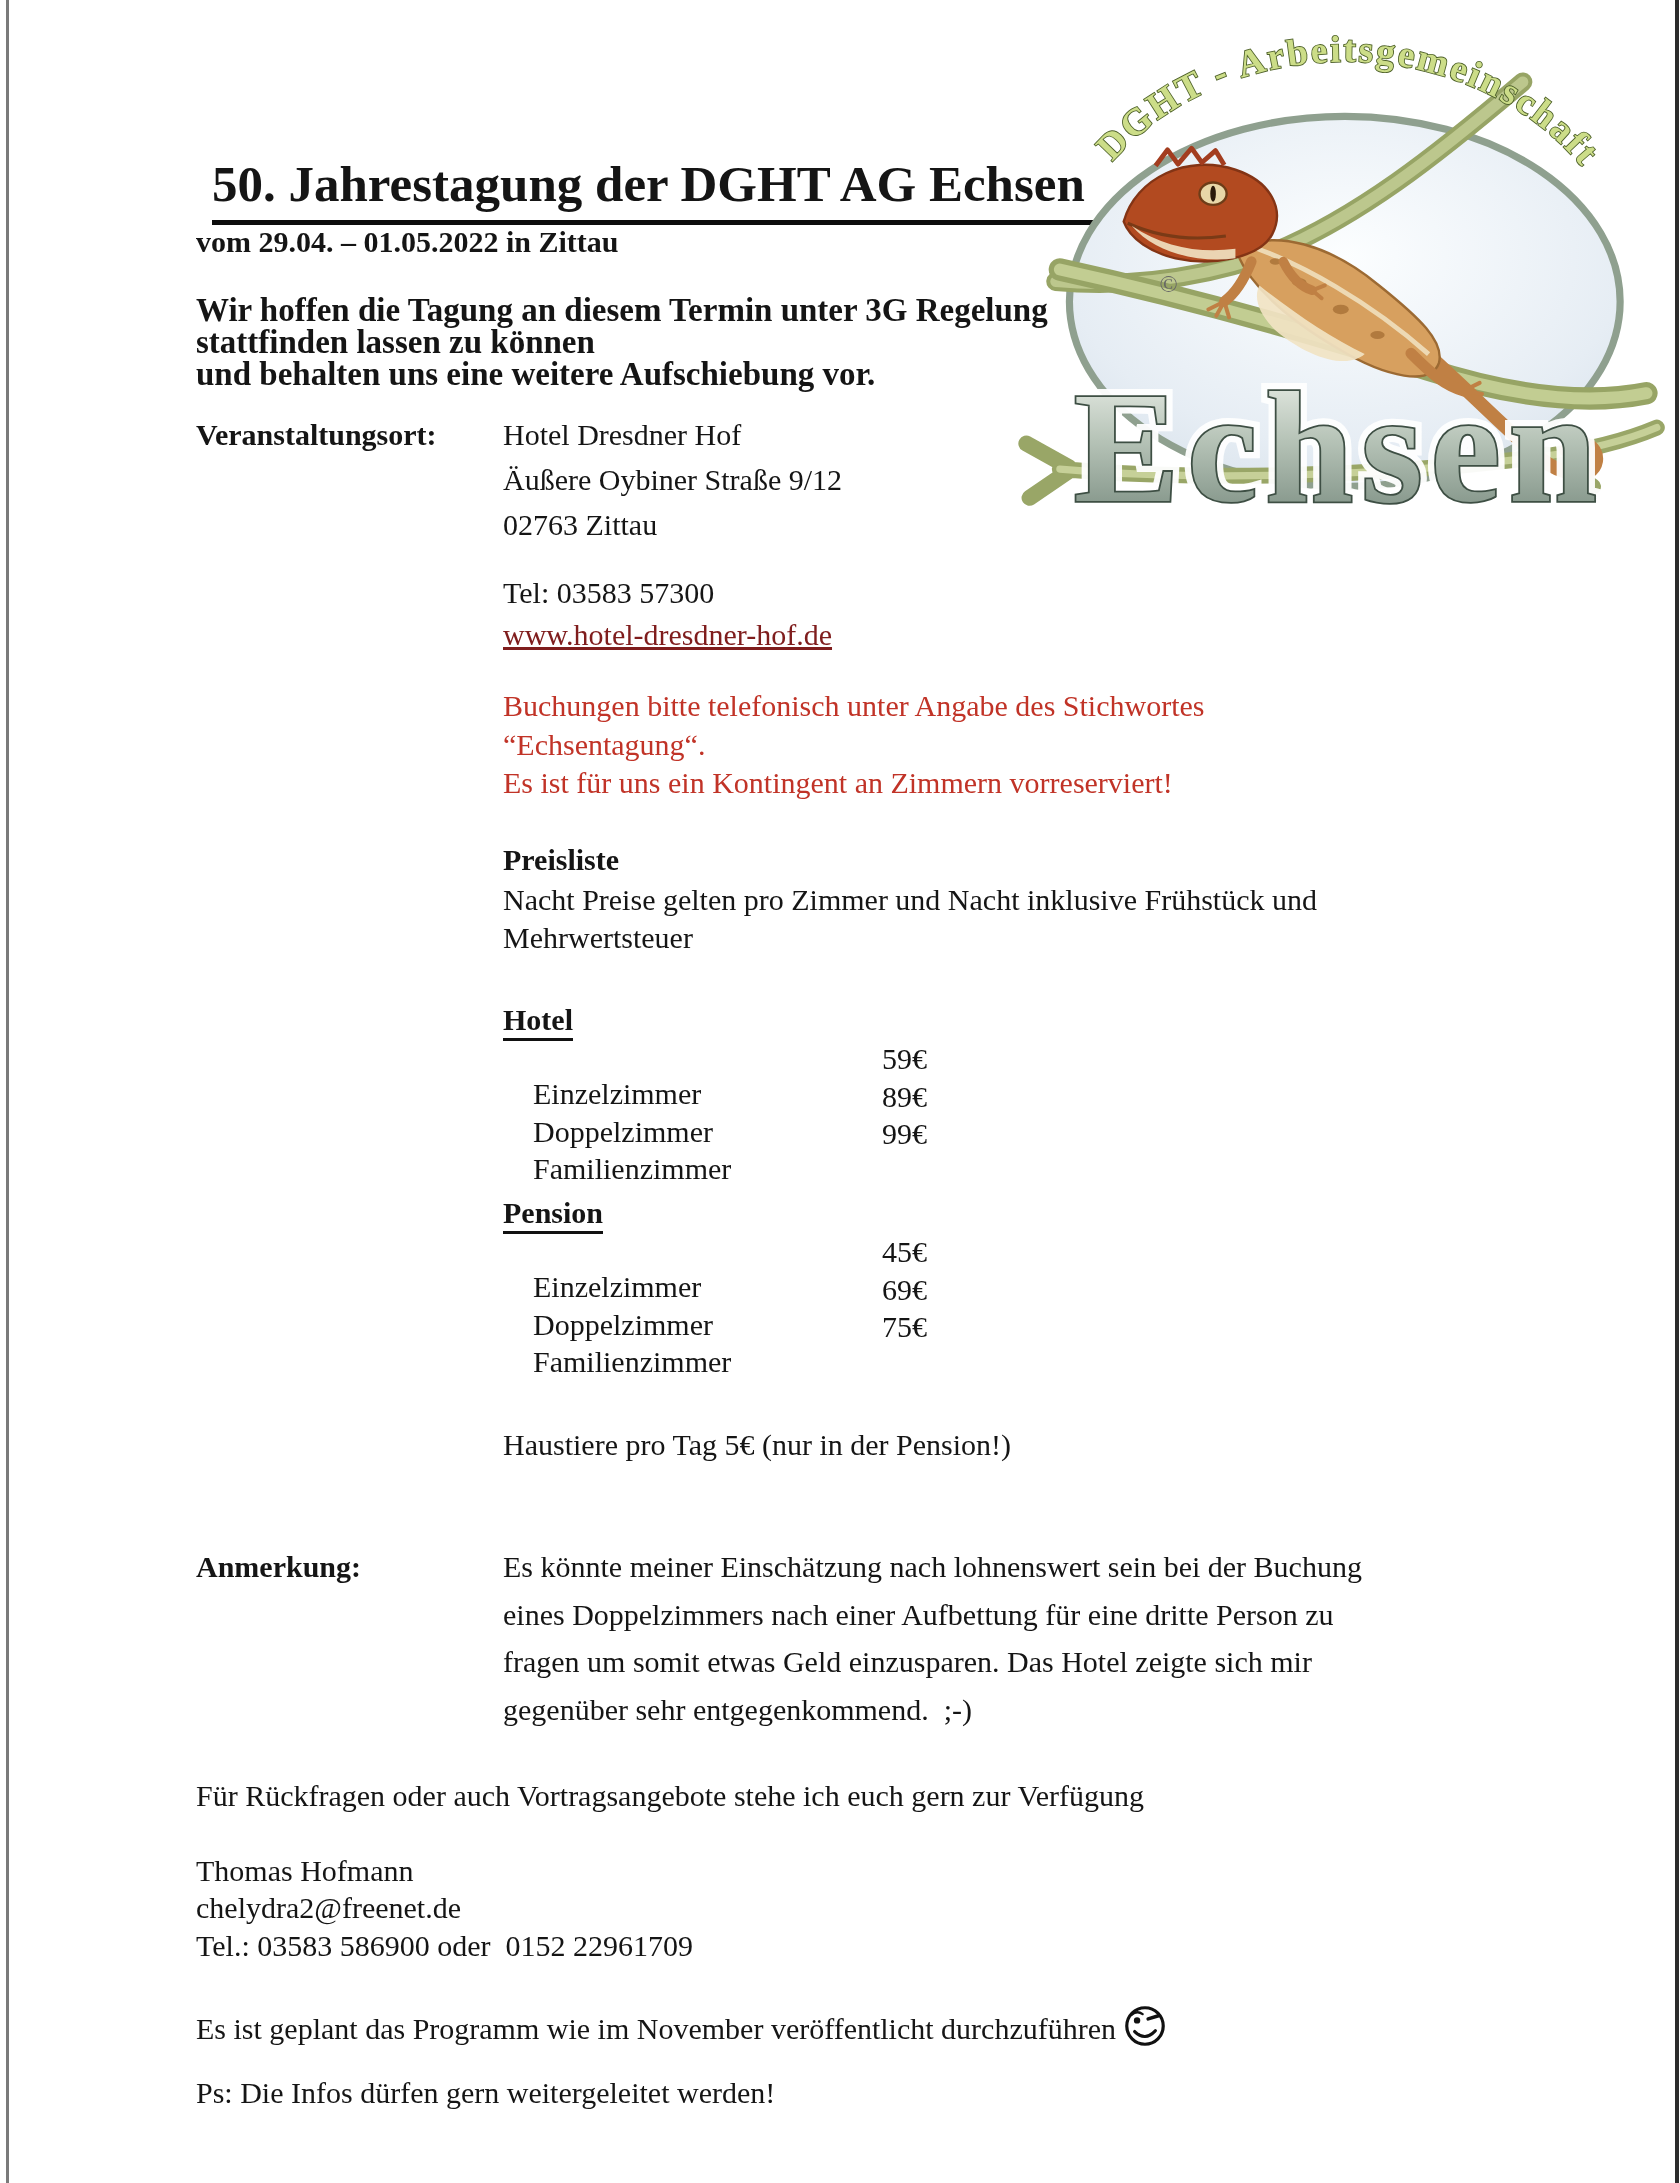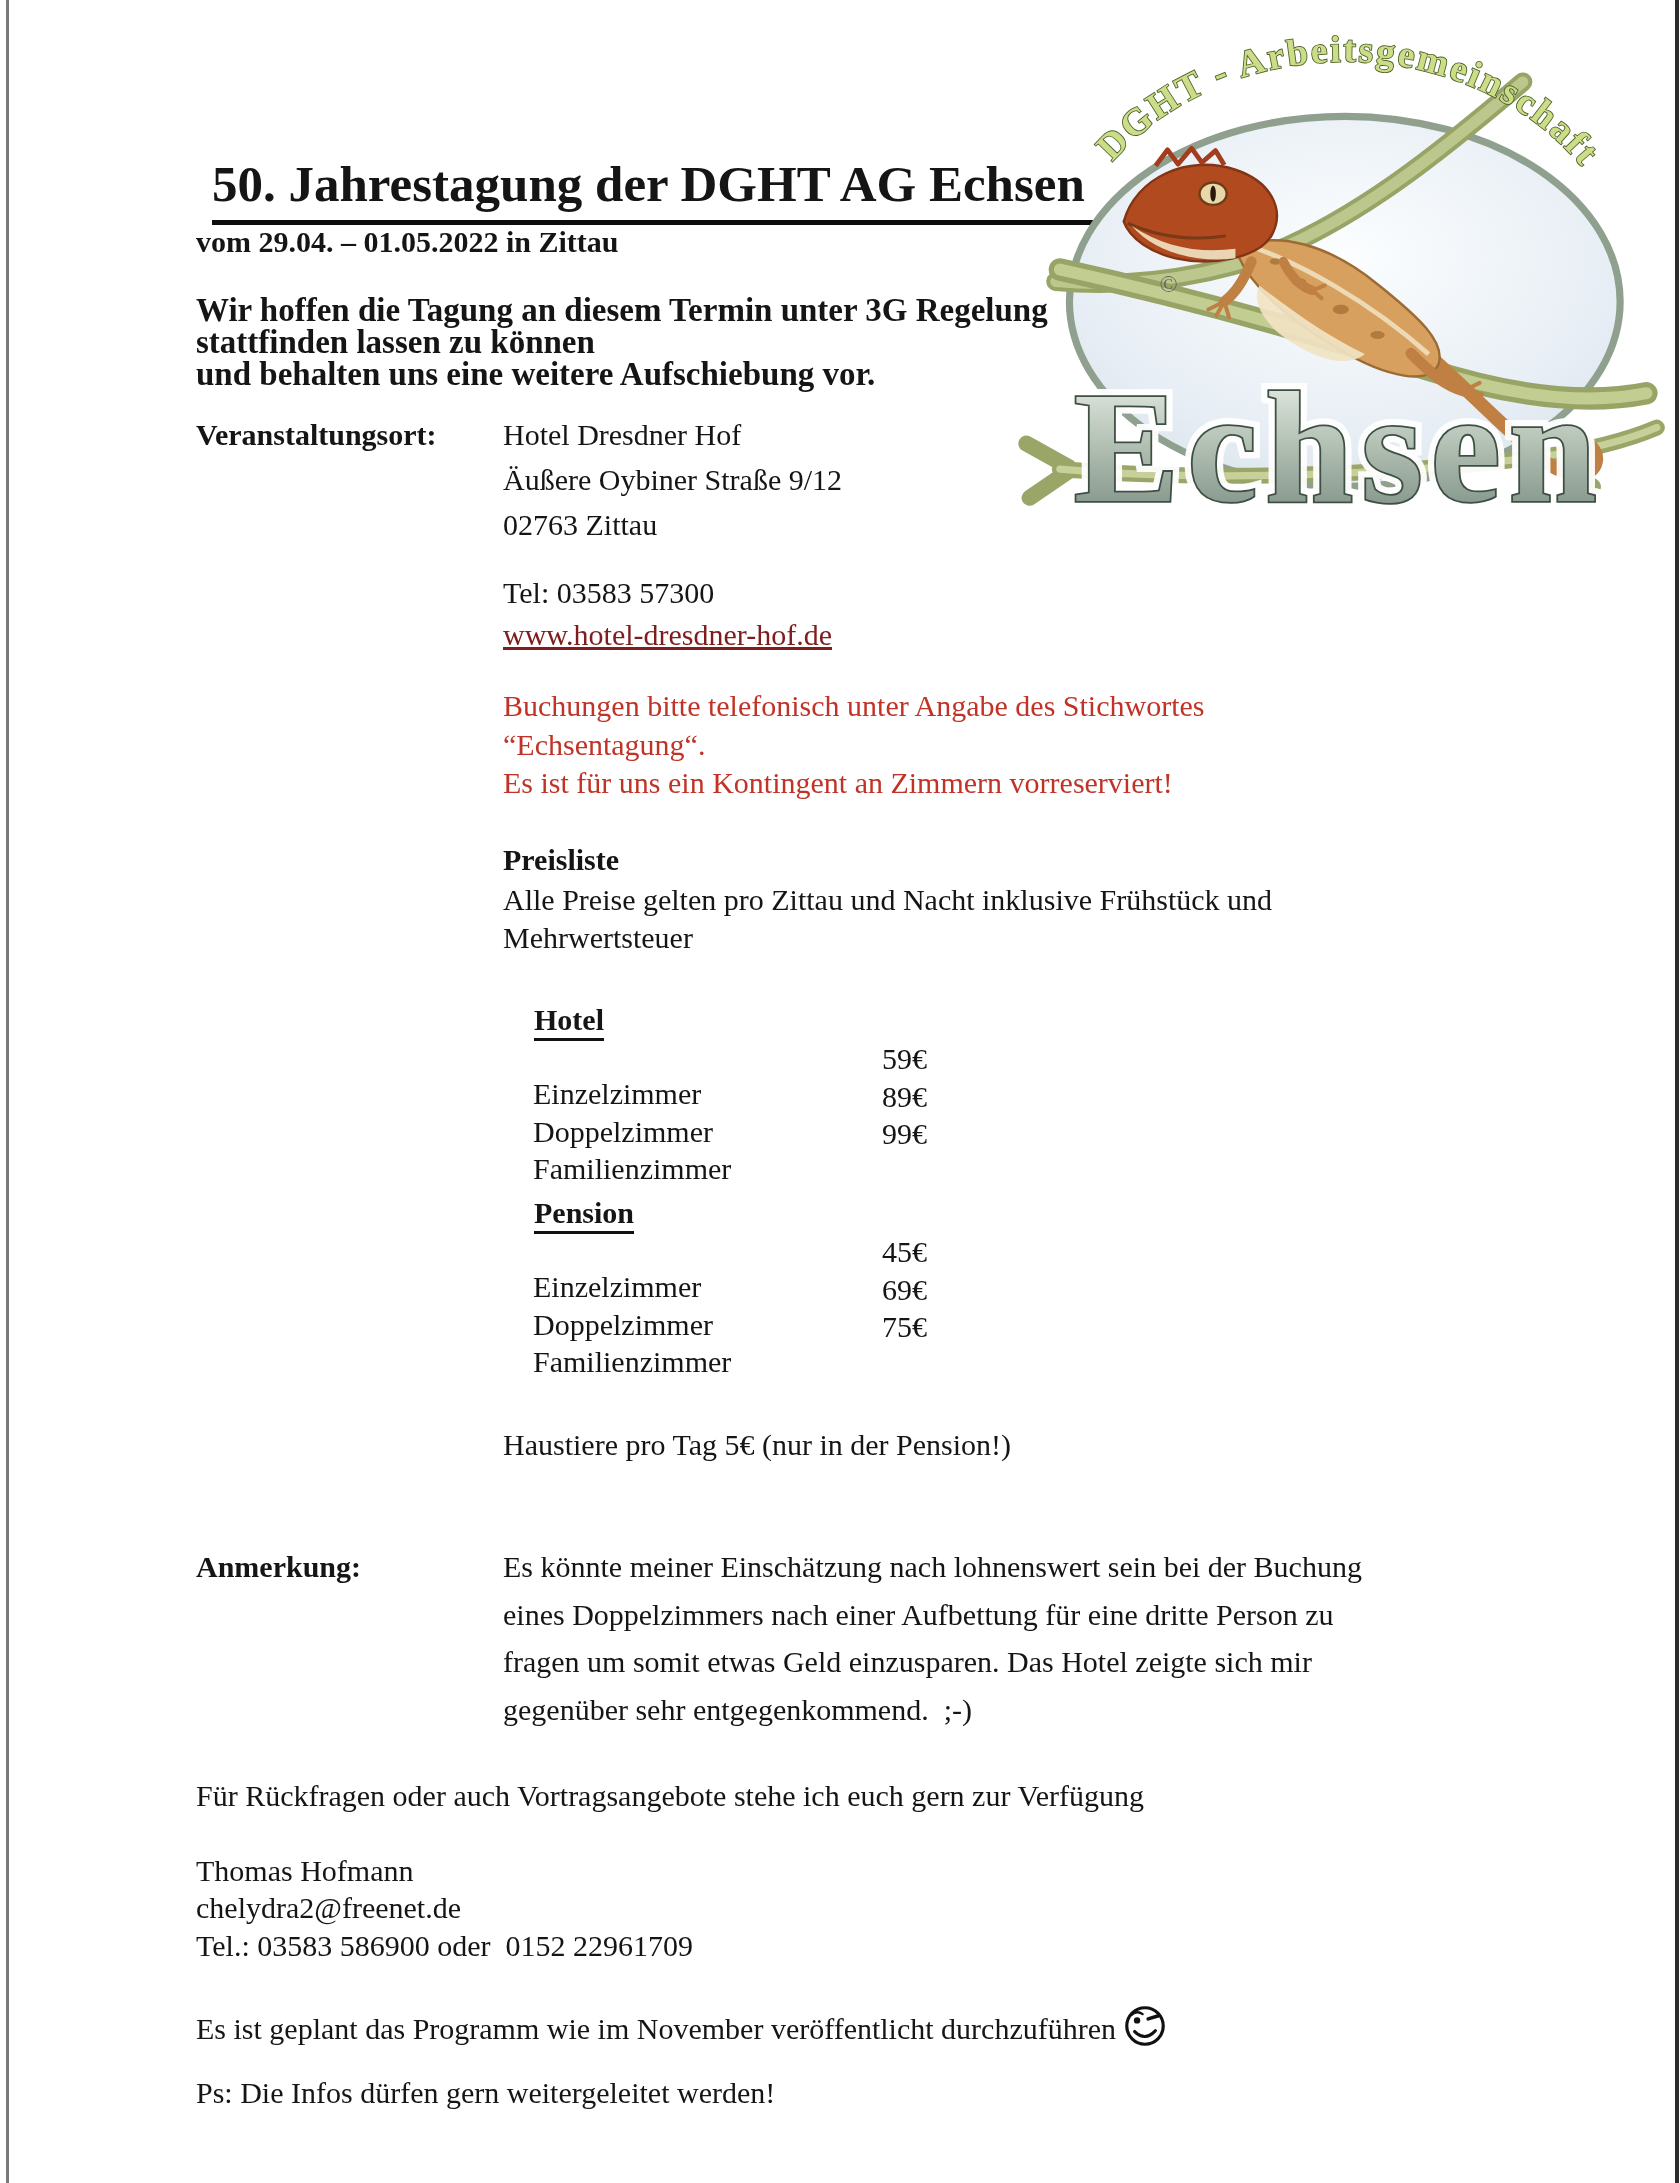"Alle Preise gelten pro Zittau" div.ln { text: Alle Preise gelten pro Zittau -> Nacht Preise gelten pro Zimmer }
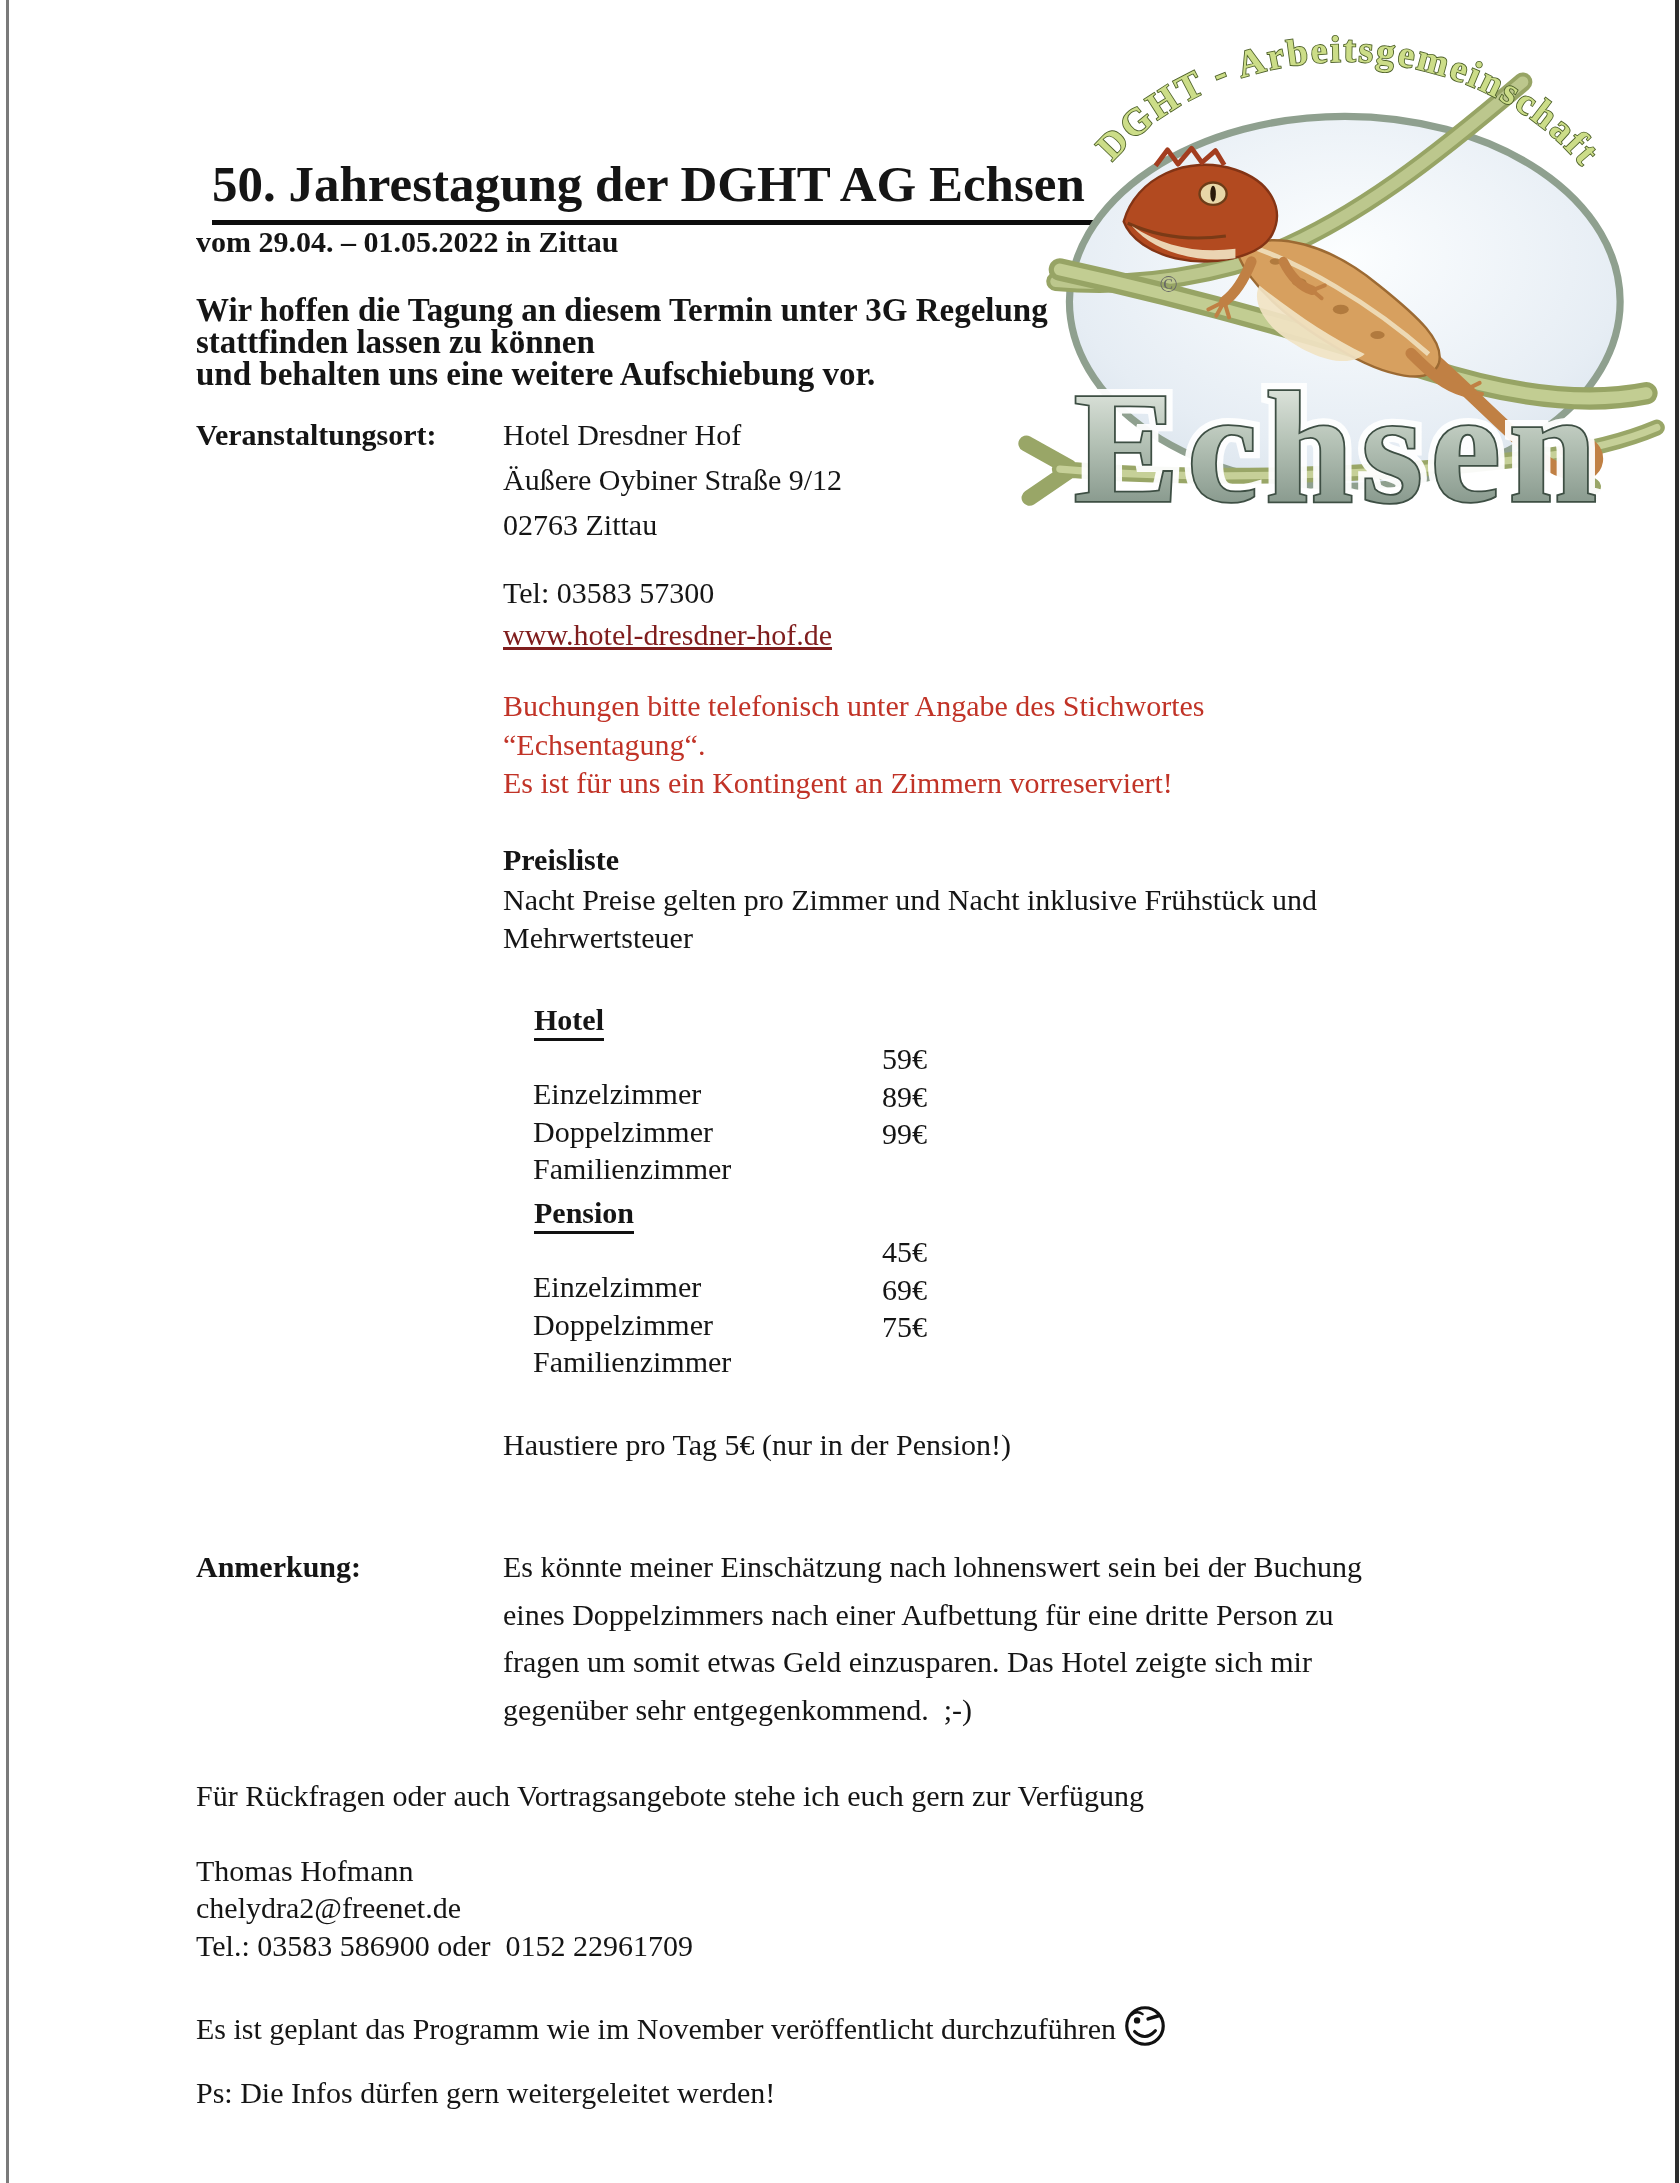"Hotel" .sec-head { margin-left: 31px -> none }
